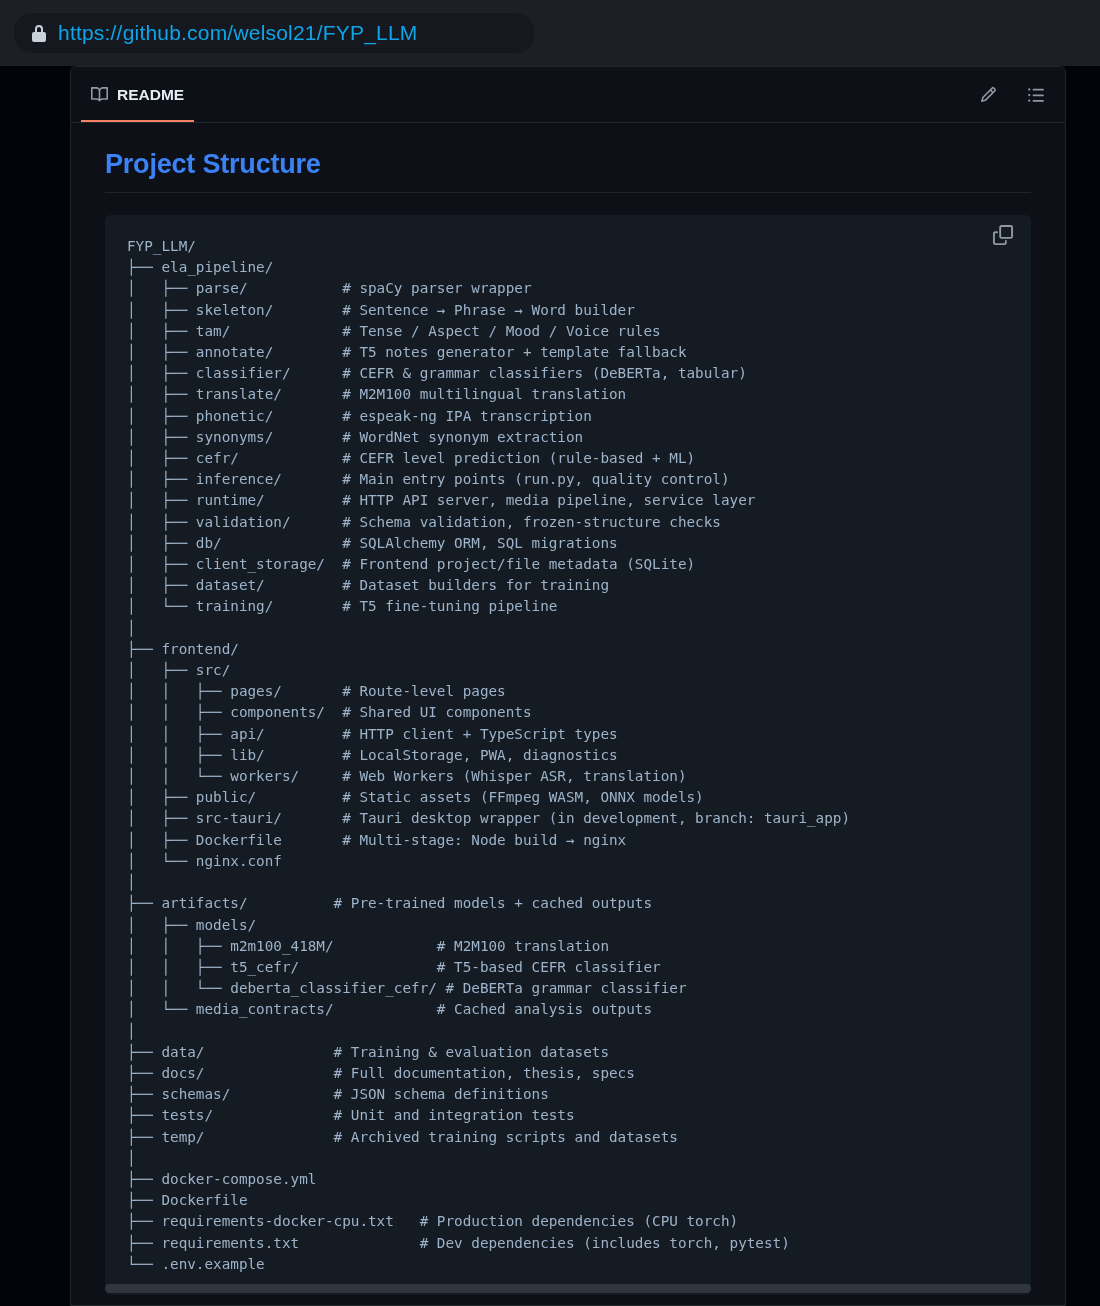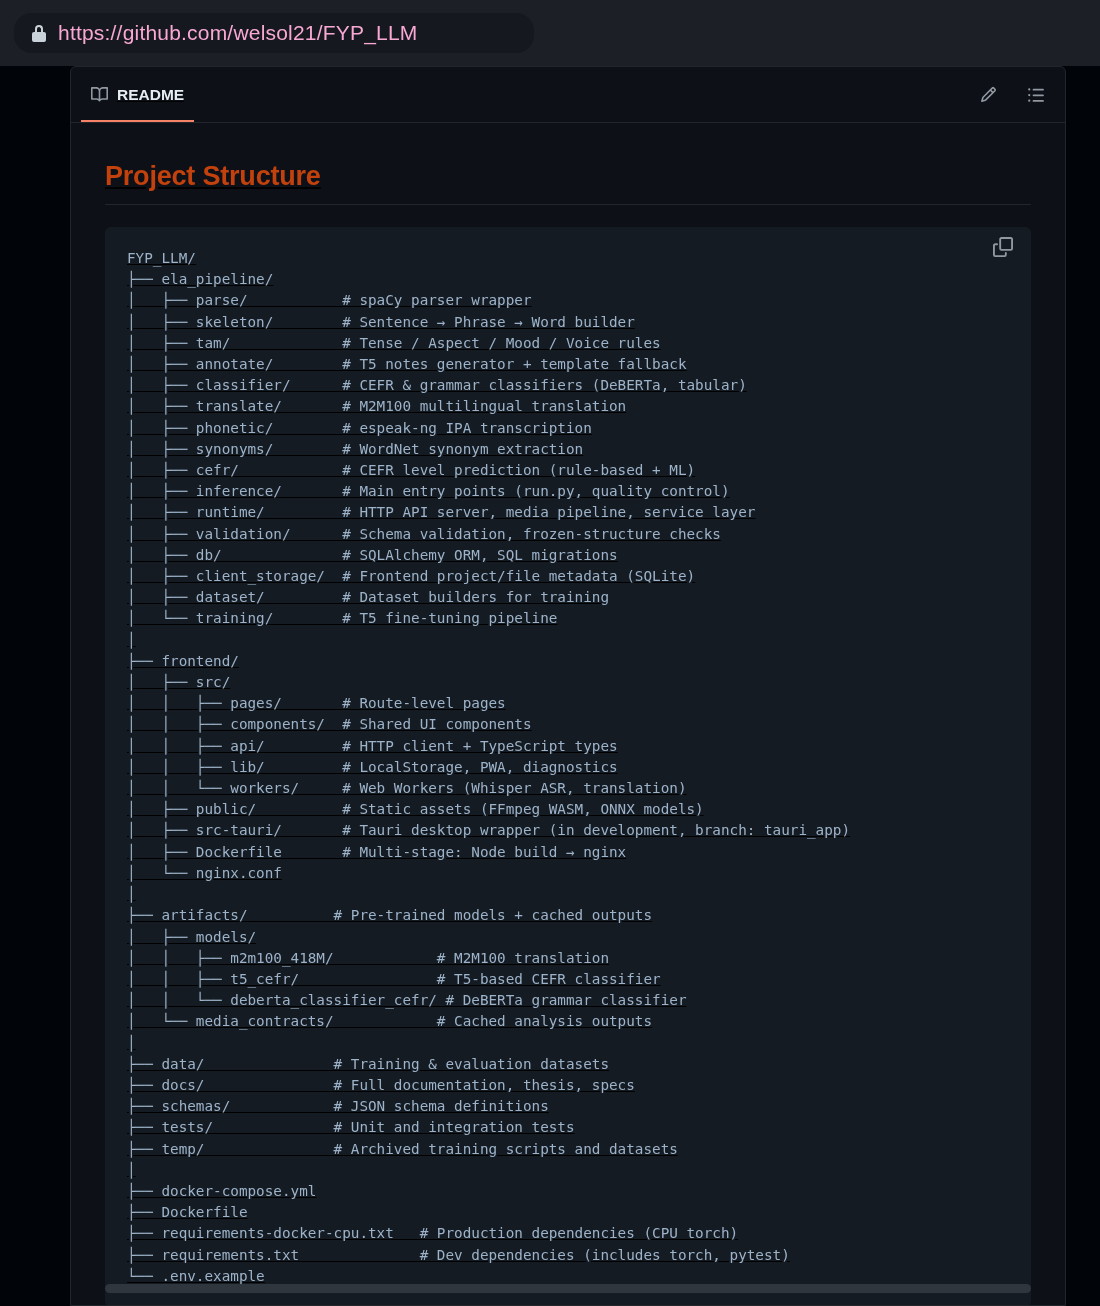"https://github.com/welsol21/FYP_LLM" .url-text { color: #f9a8d4 -> #0ea5e9 }
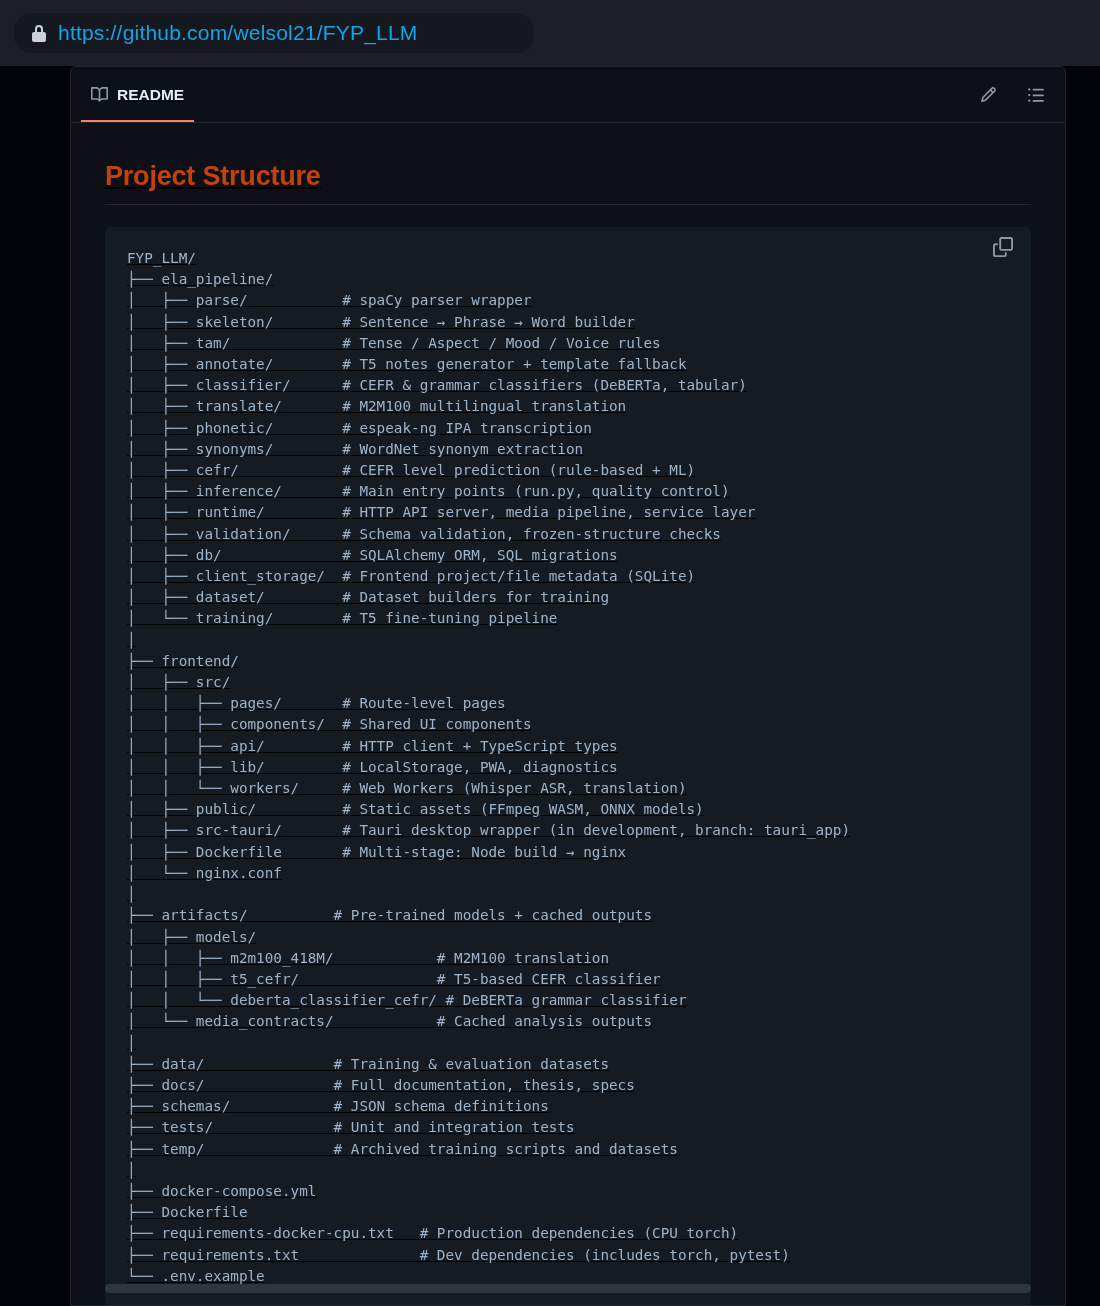"README" .page { text-decoration: underline -> none }
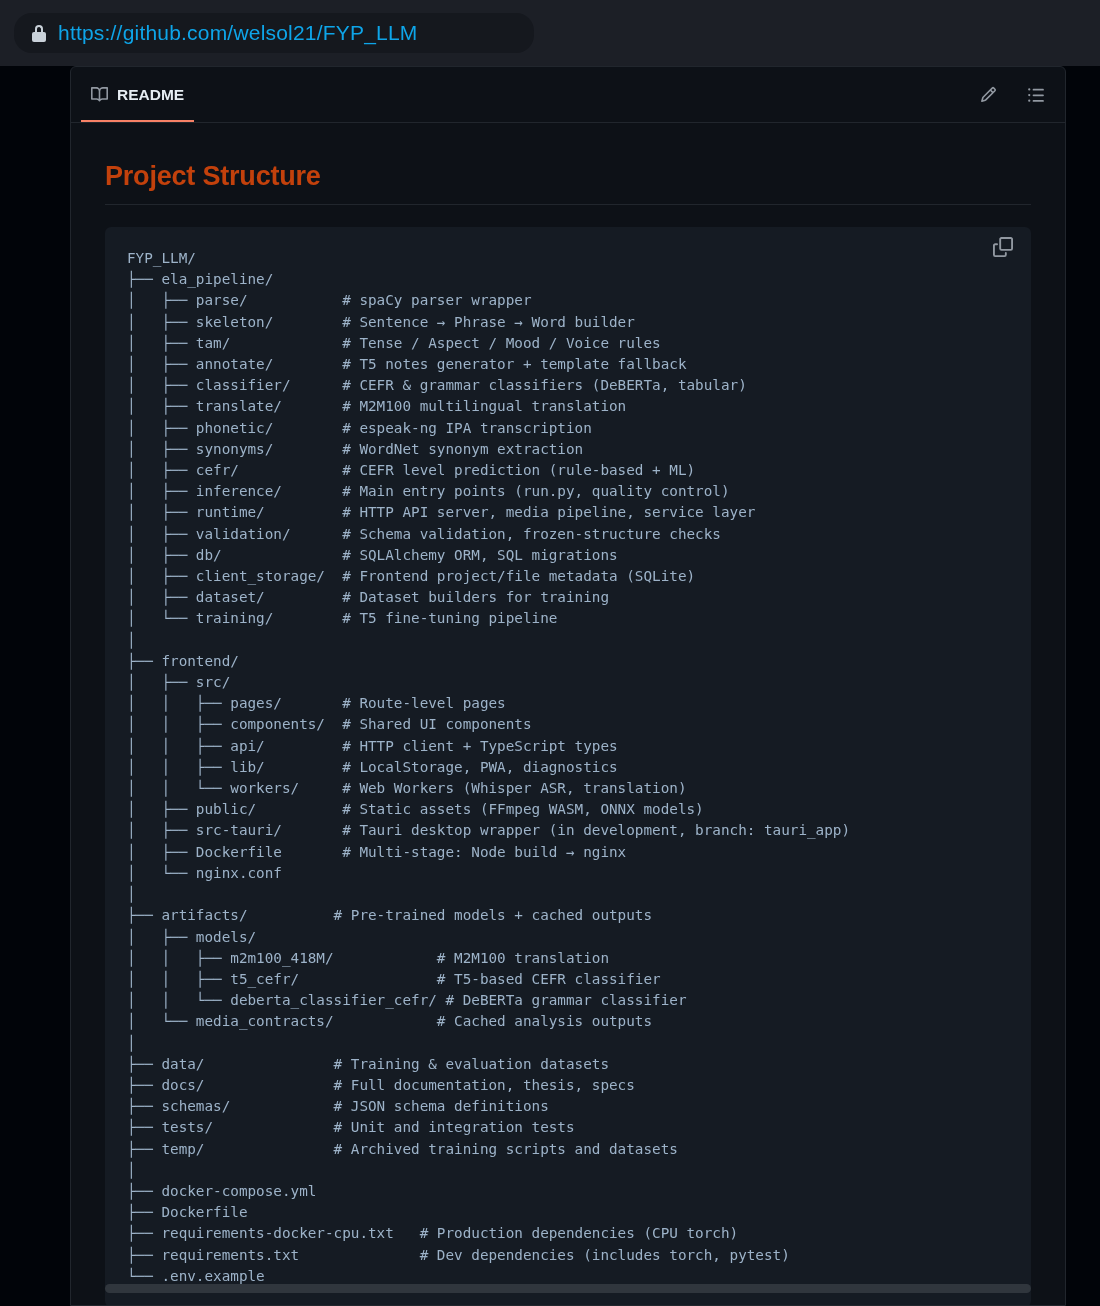"Project Structure" .h1 { color: #c2410c -> #3b82f6; margin: 12px 0 16px 0 -> 0 0 16px 0 }
